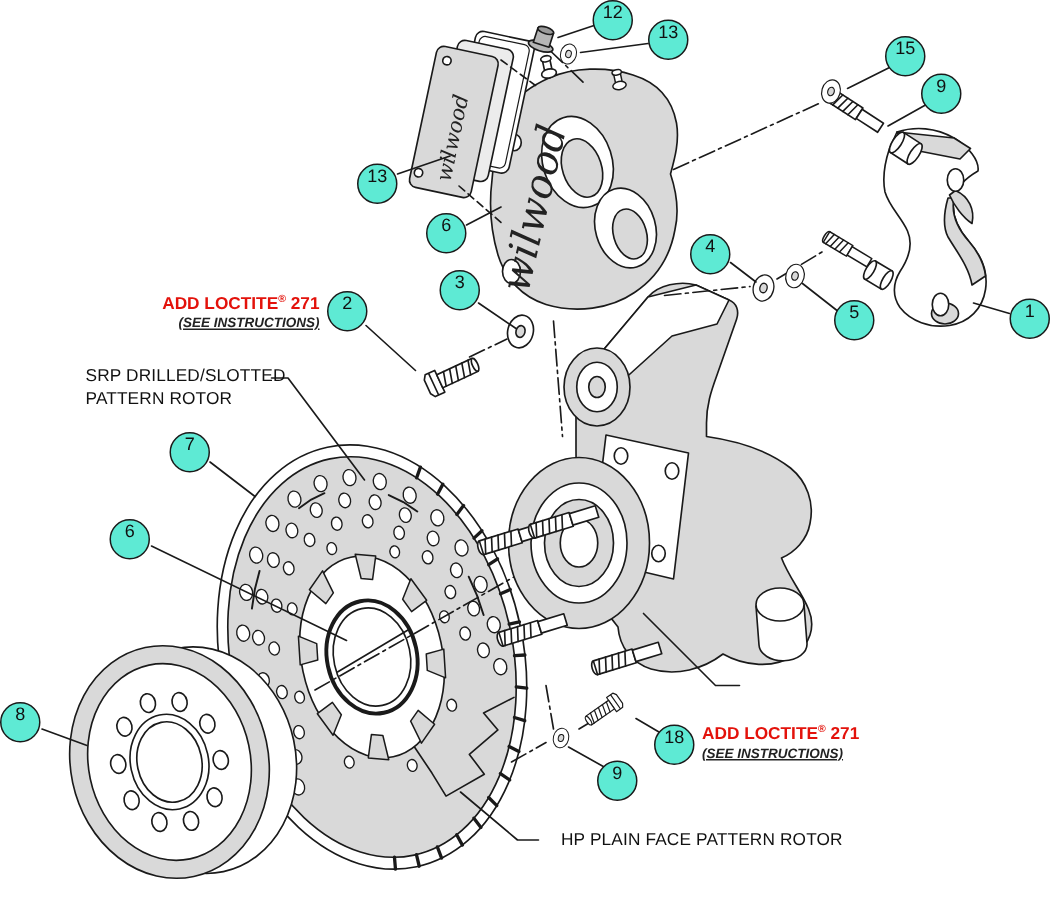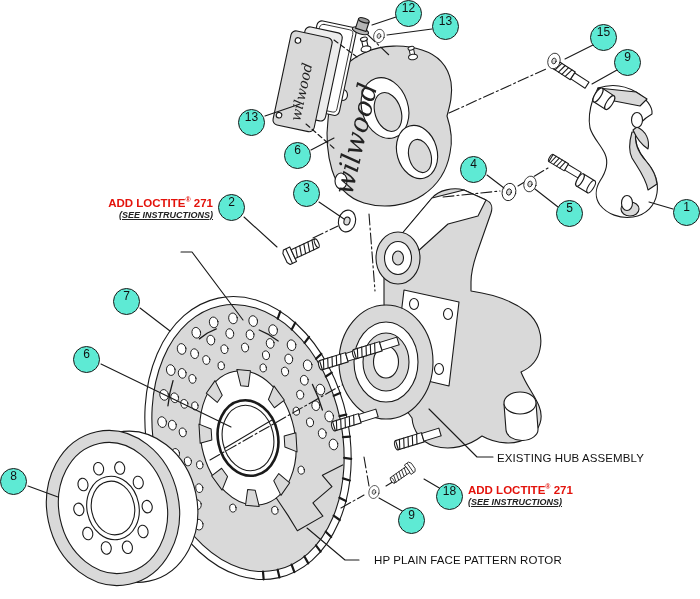"SRP DRILLED/SLOTTED" div.lbl { html: none -> <div> <div>SRP DRILLED/SLOTTED</div> <div>PATTERN ROTOR</div> </div> }
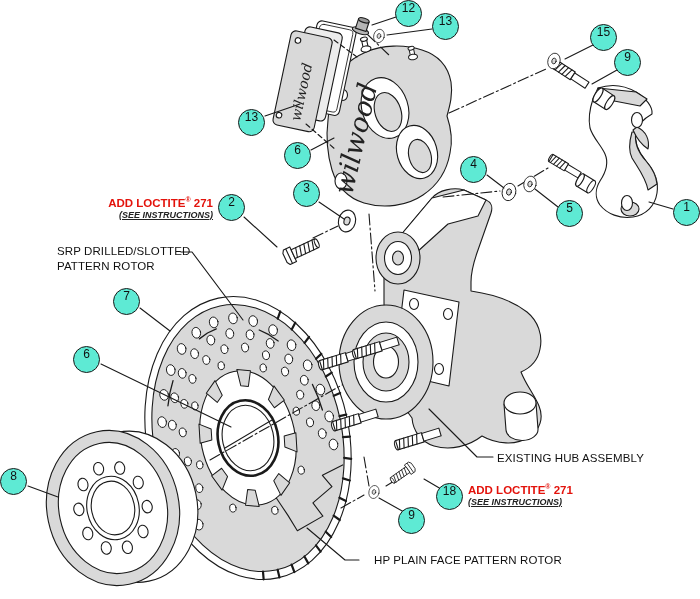"EXISTING HUB ASSEMBLY" div.lbl { html: <div>EXISTING HUB ASSEMBLY</div> -> none }
